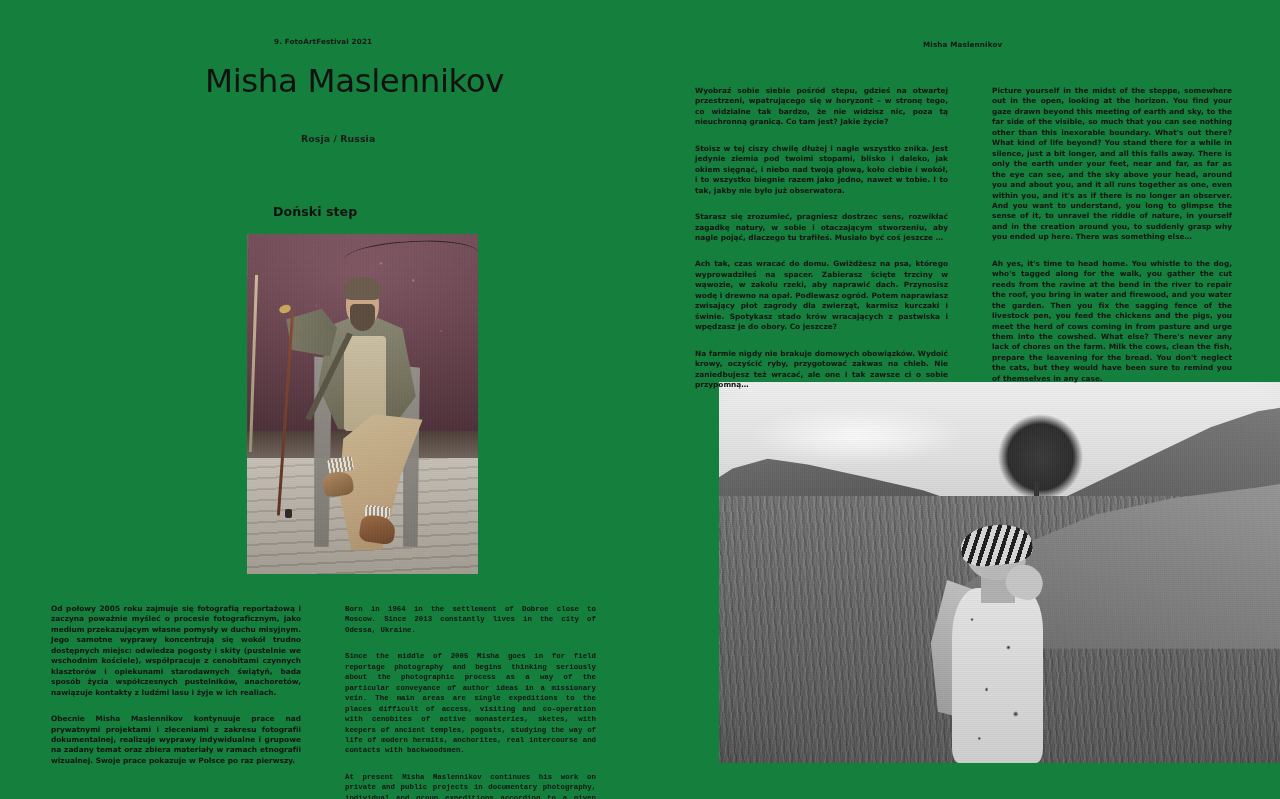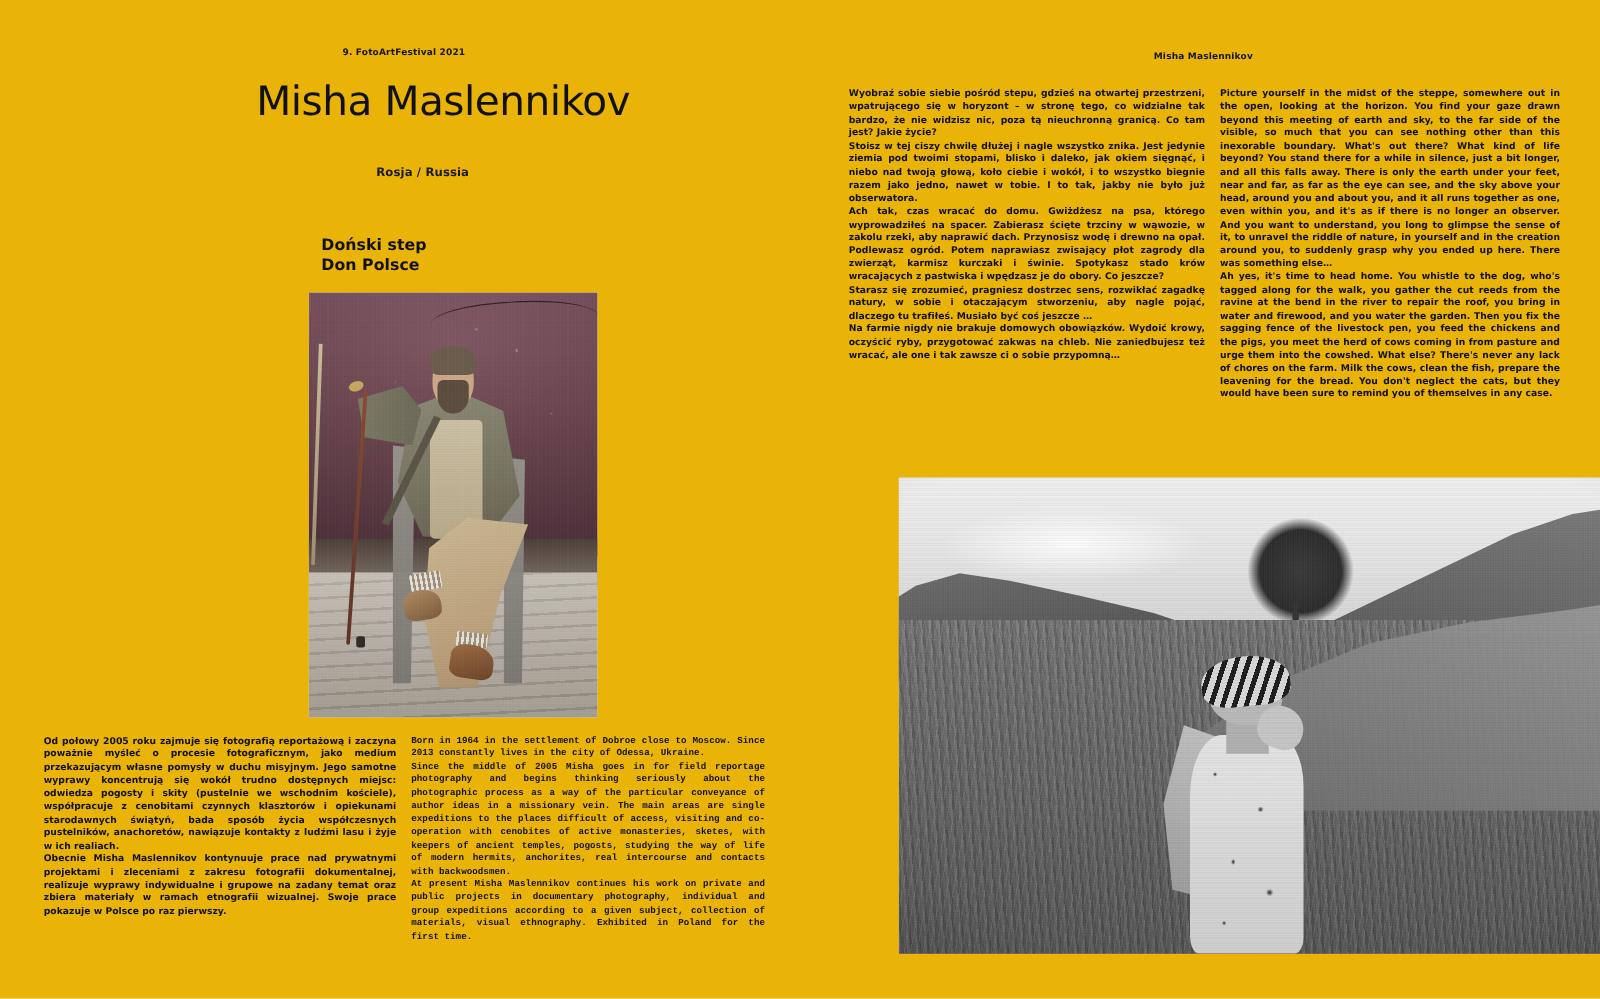"9. FotoArtFestival 2021" .page { background: #eab308 -> #15803d }
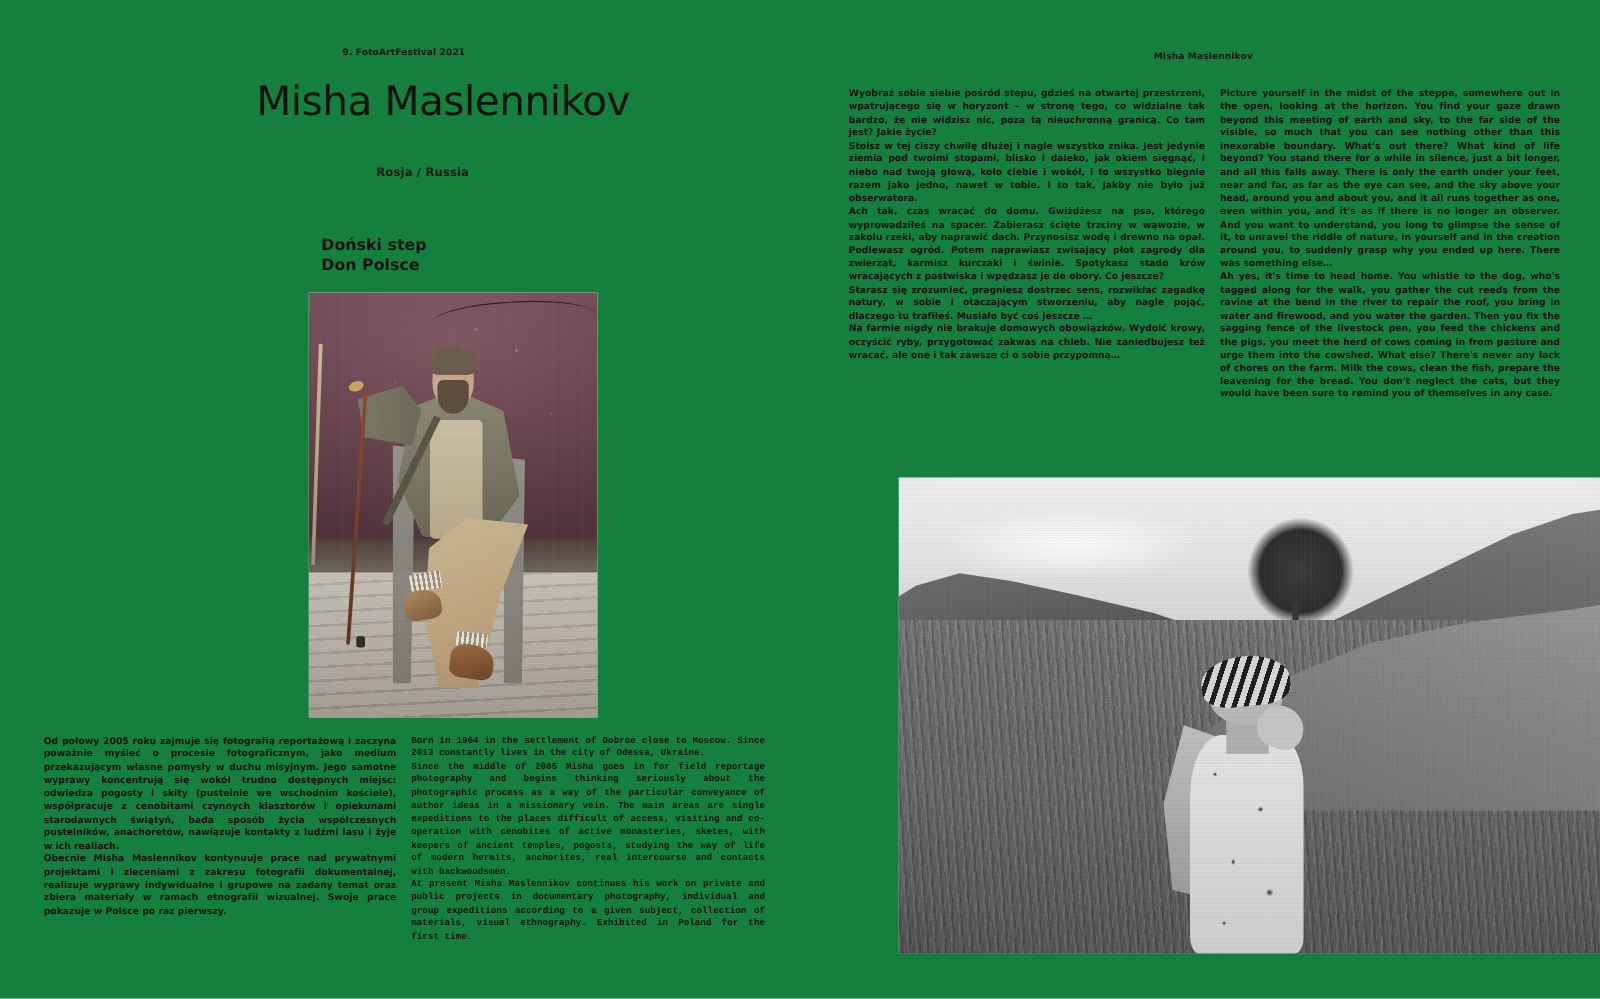"Wyobraź sobie siebie pośród stepu," .col p { margin: 0 -> 16px }
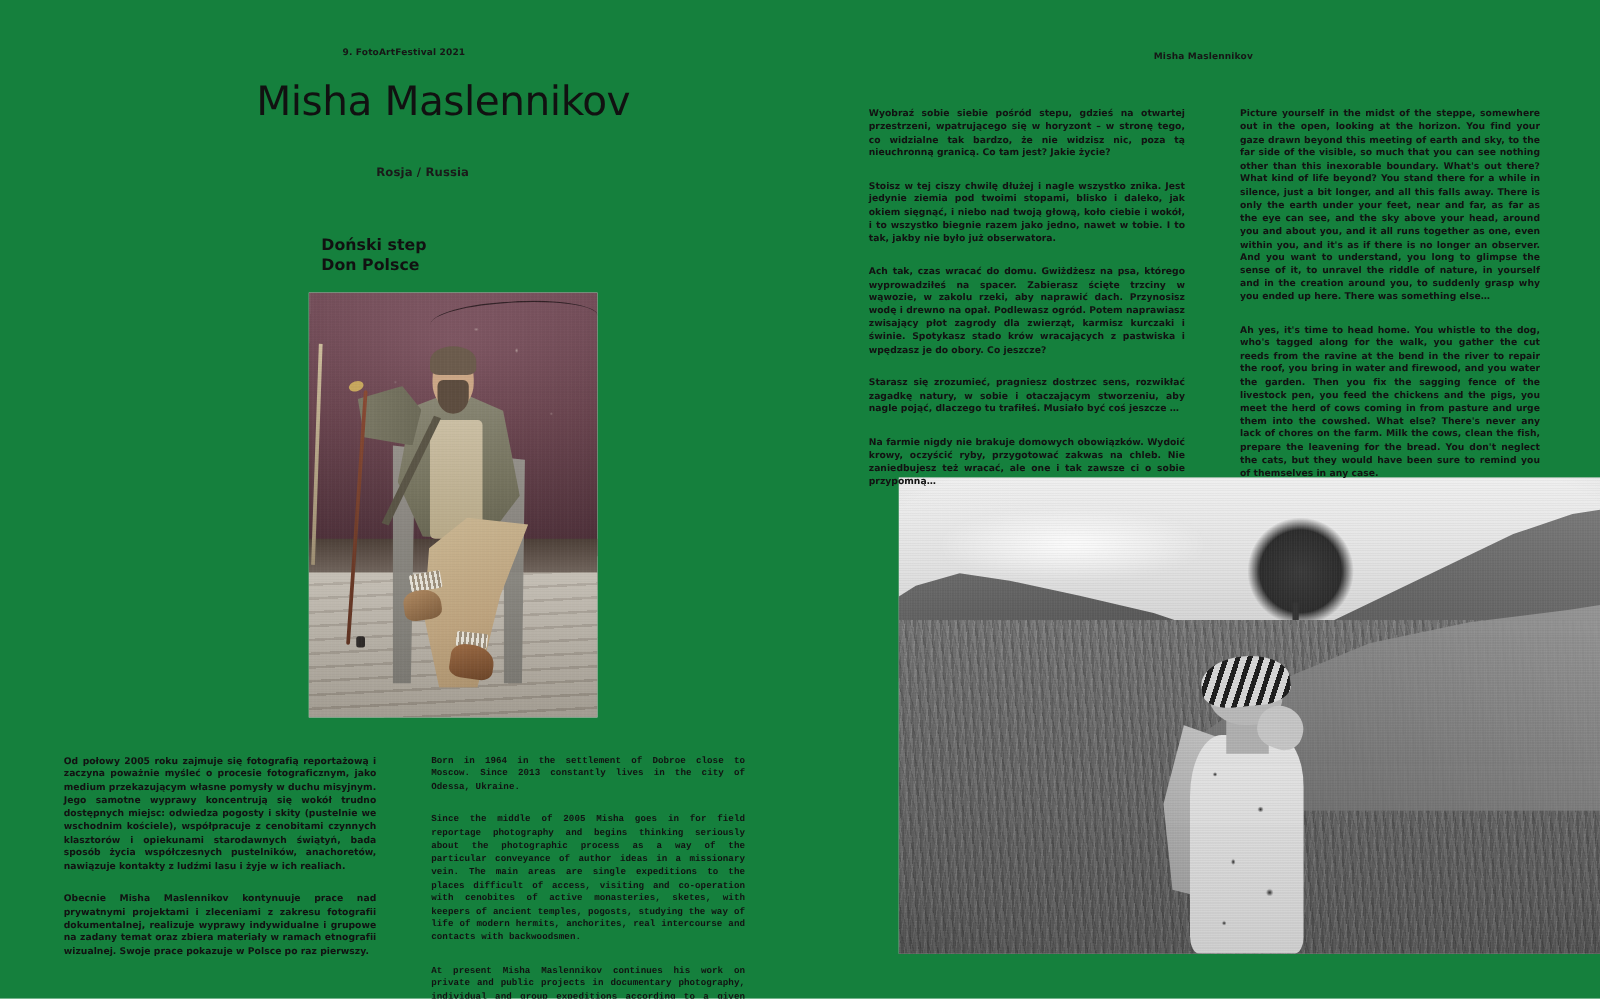"Doński step" .series-pl, .series-en { margin: 0 -> 16px }
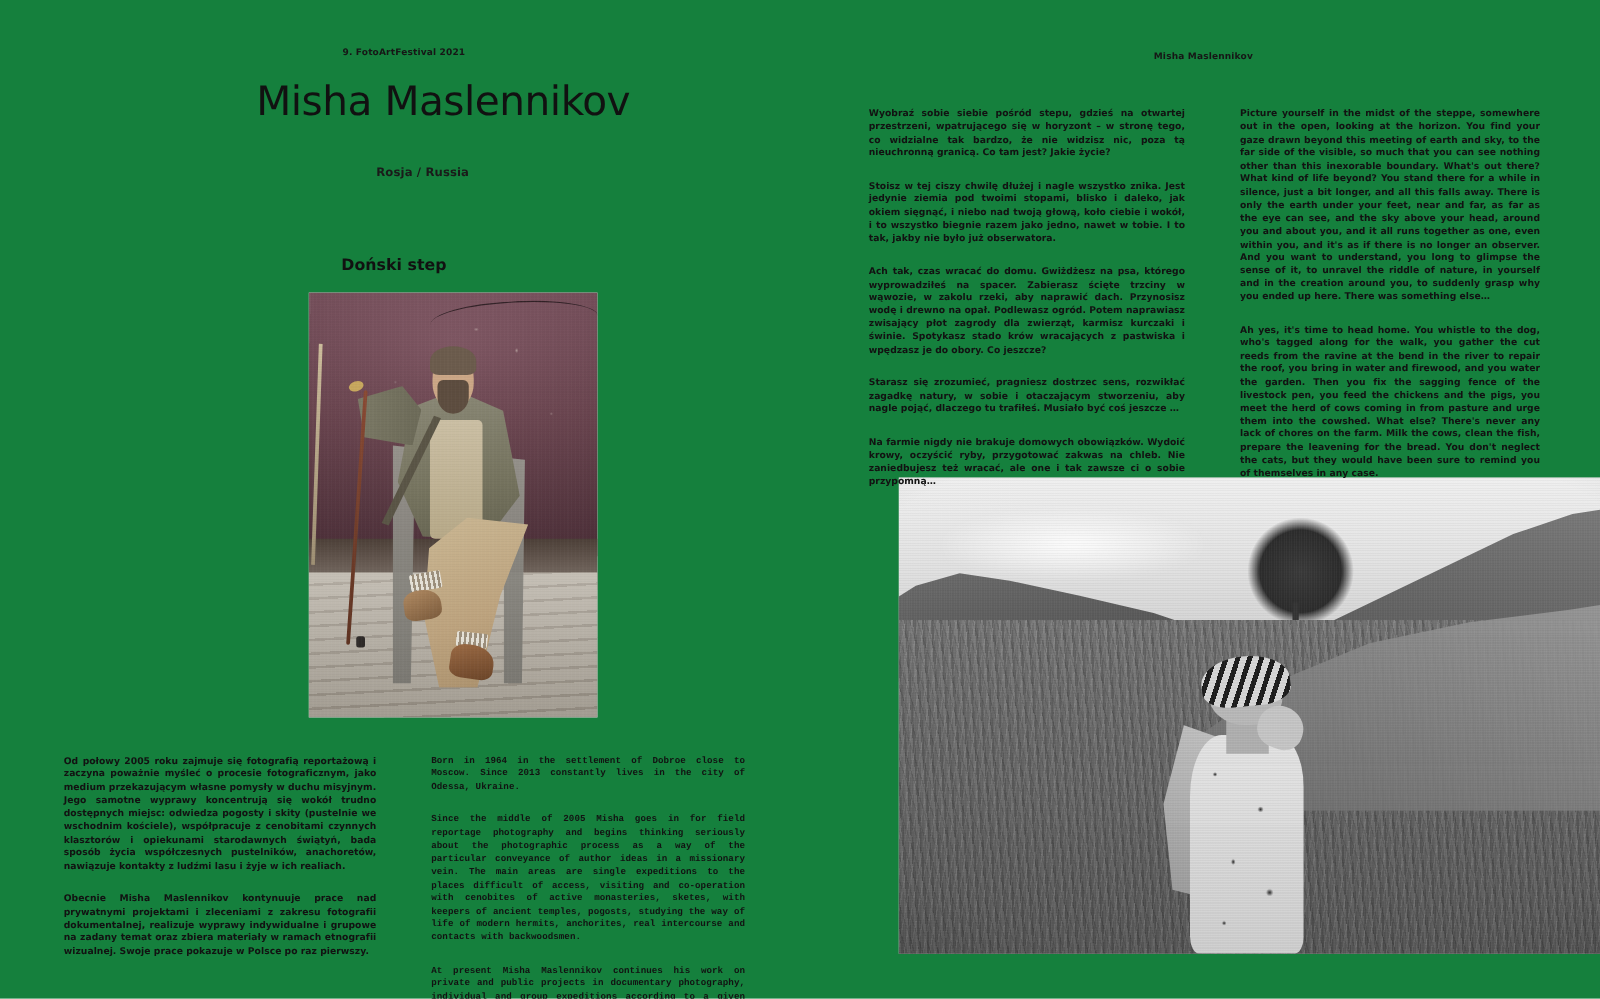"Ach tak, czas wracać do" p { order: before "Starasz się zrozumieć, pragniesz" -> after "Starasz się zrozumieć, pragniesz" }
